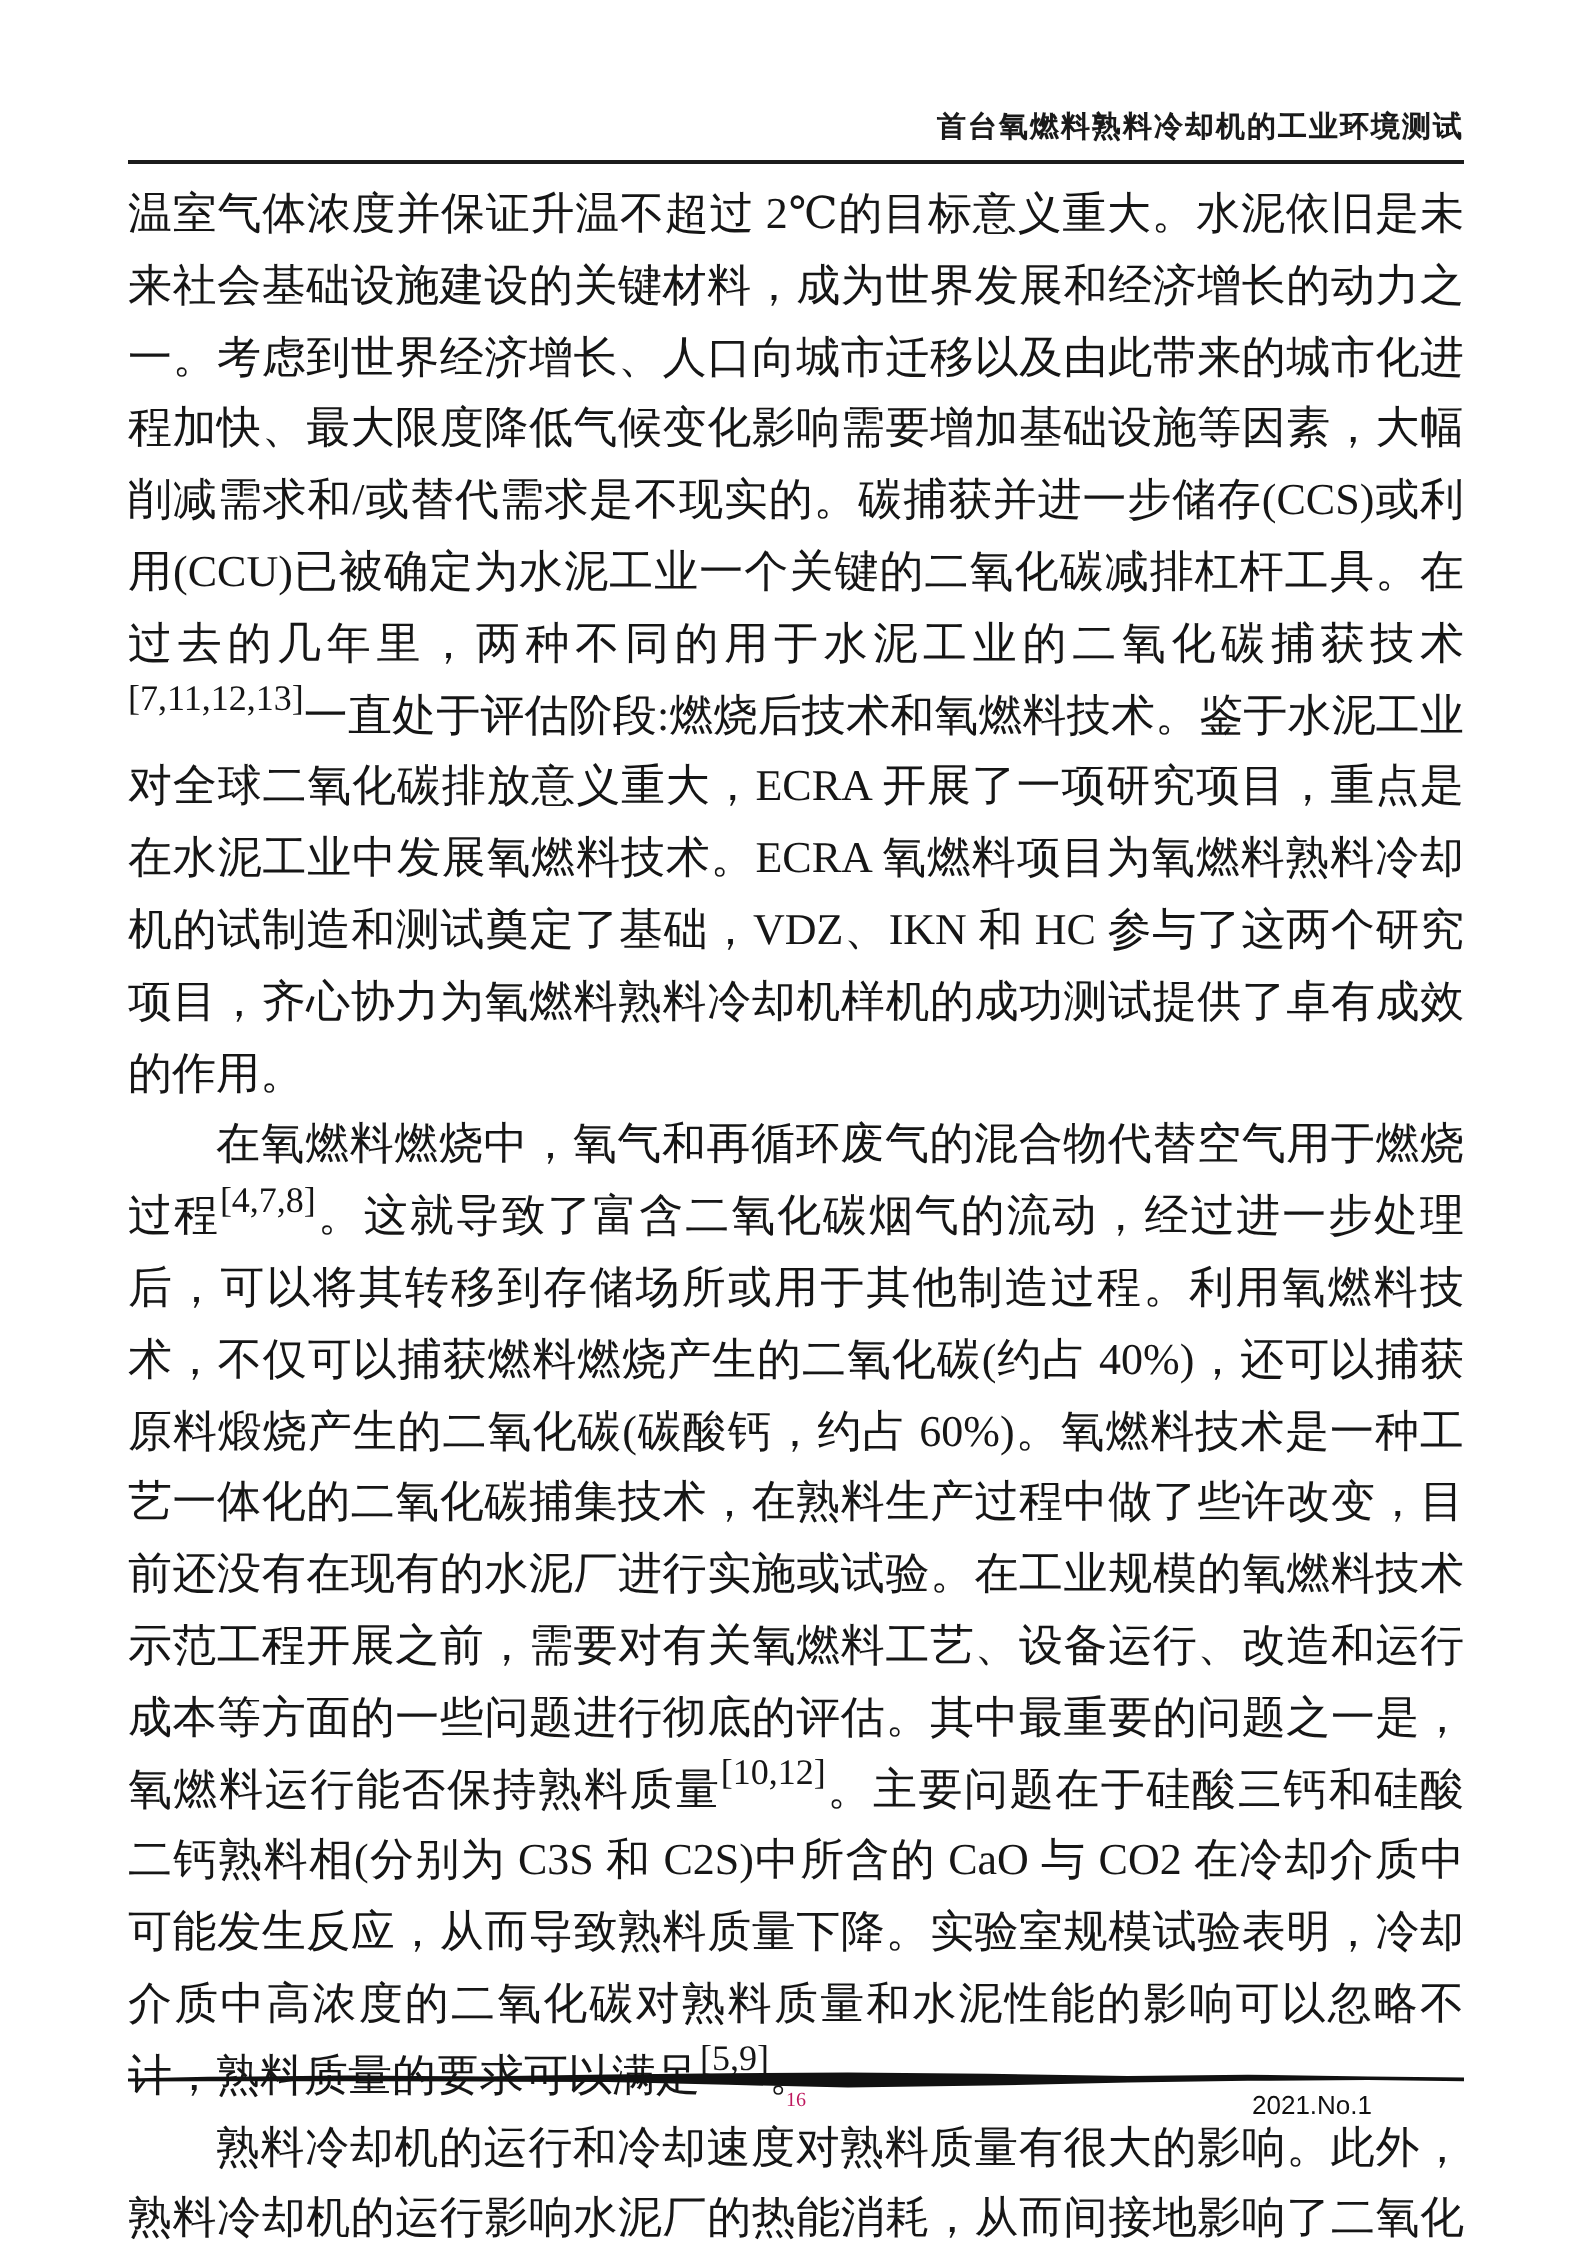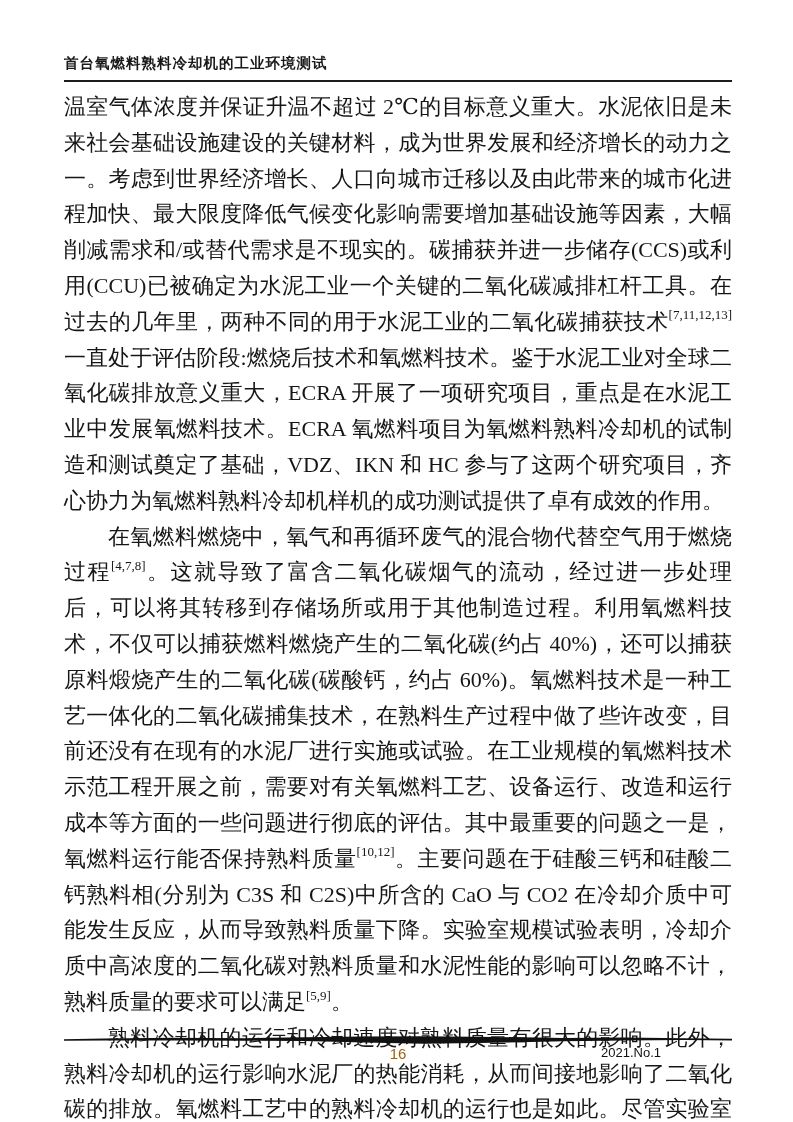"首台氧燃料熟料冷却机的工业环境测试" .running-header { text-align: left -> right }
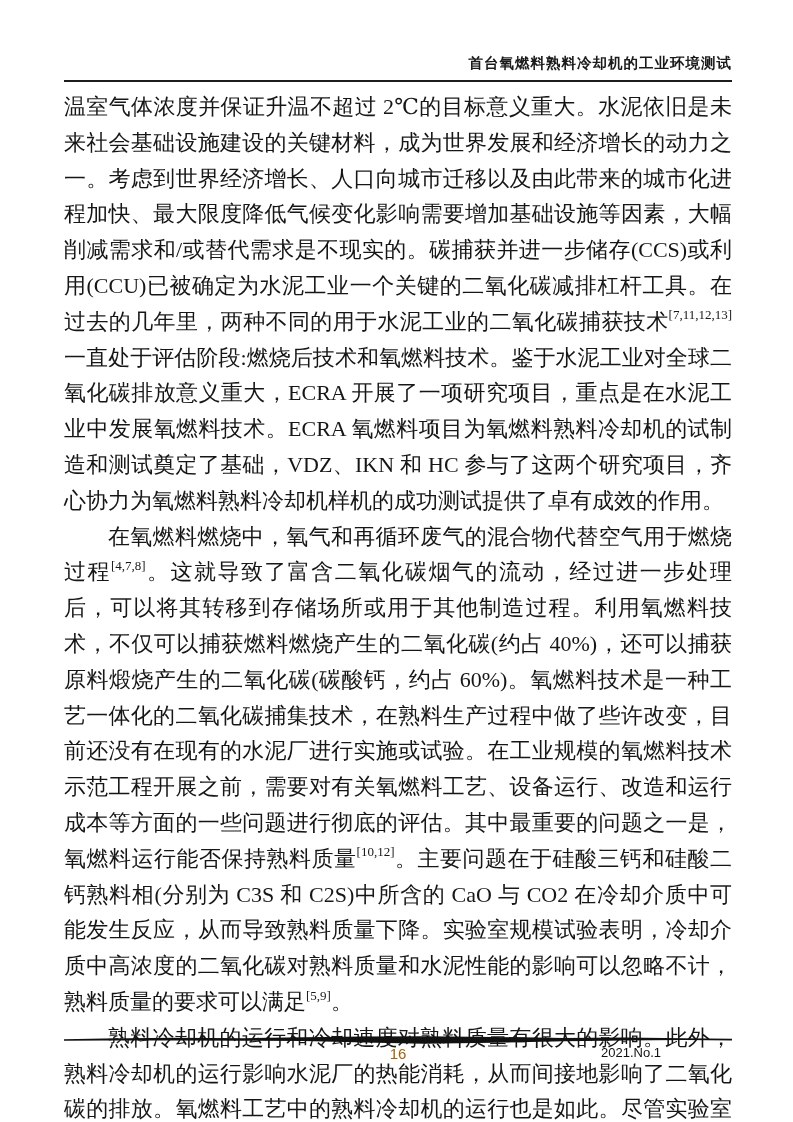"[7,11,12,13]" .body-text sup { font-size: 13px -> 18px }
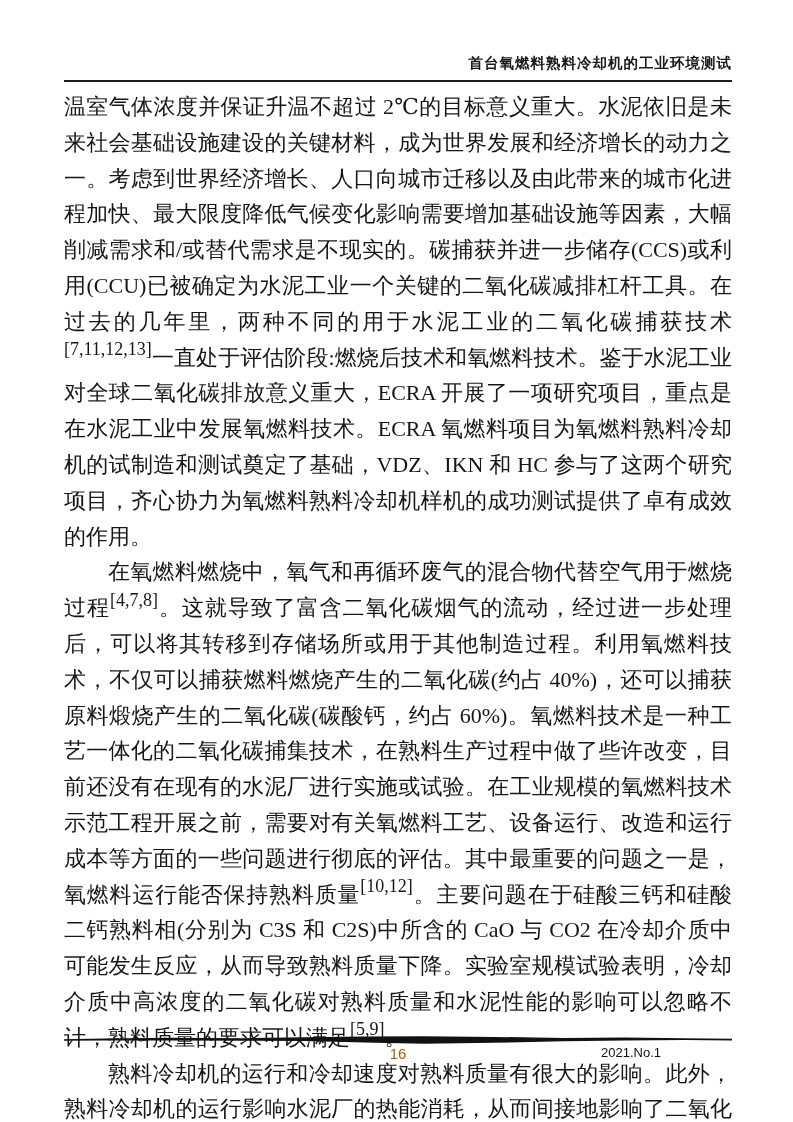"16" .footer-pagenum { color: #a16207 -> #be185d; font-family: Liberation Sans, sans-serif -> Liberation Serif, serif; font-size: 15px -> 10px }
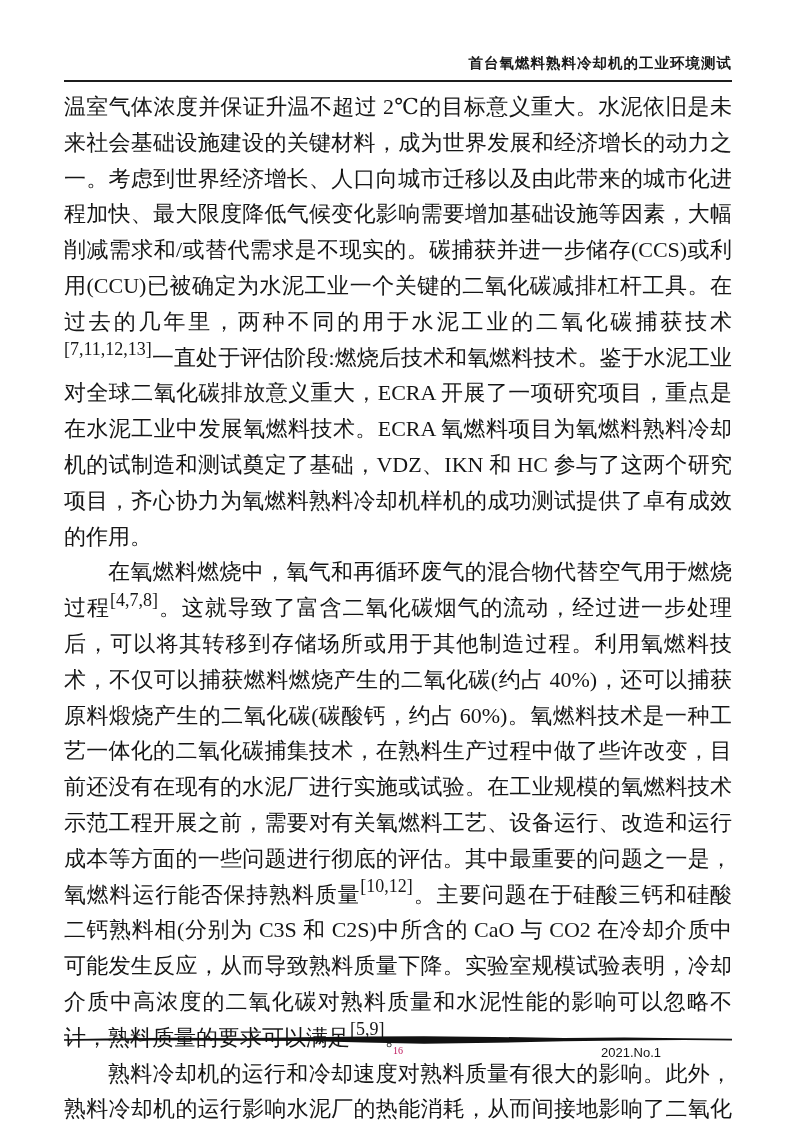"2021.No.1" .footer-issue { text-align: center -> right }
